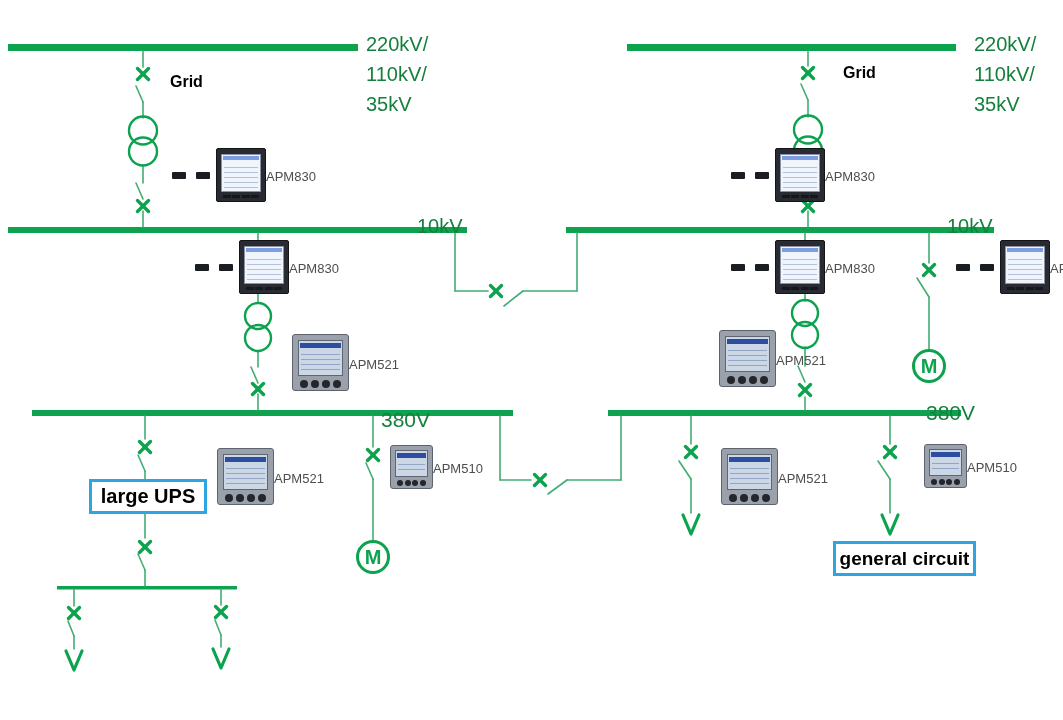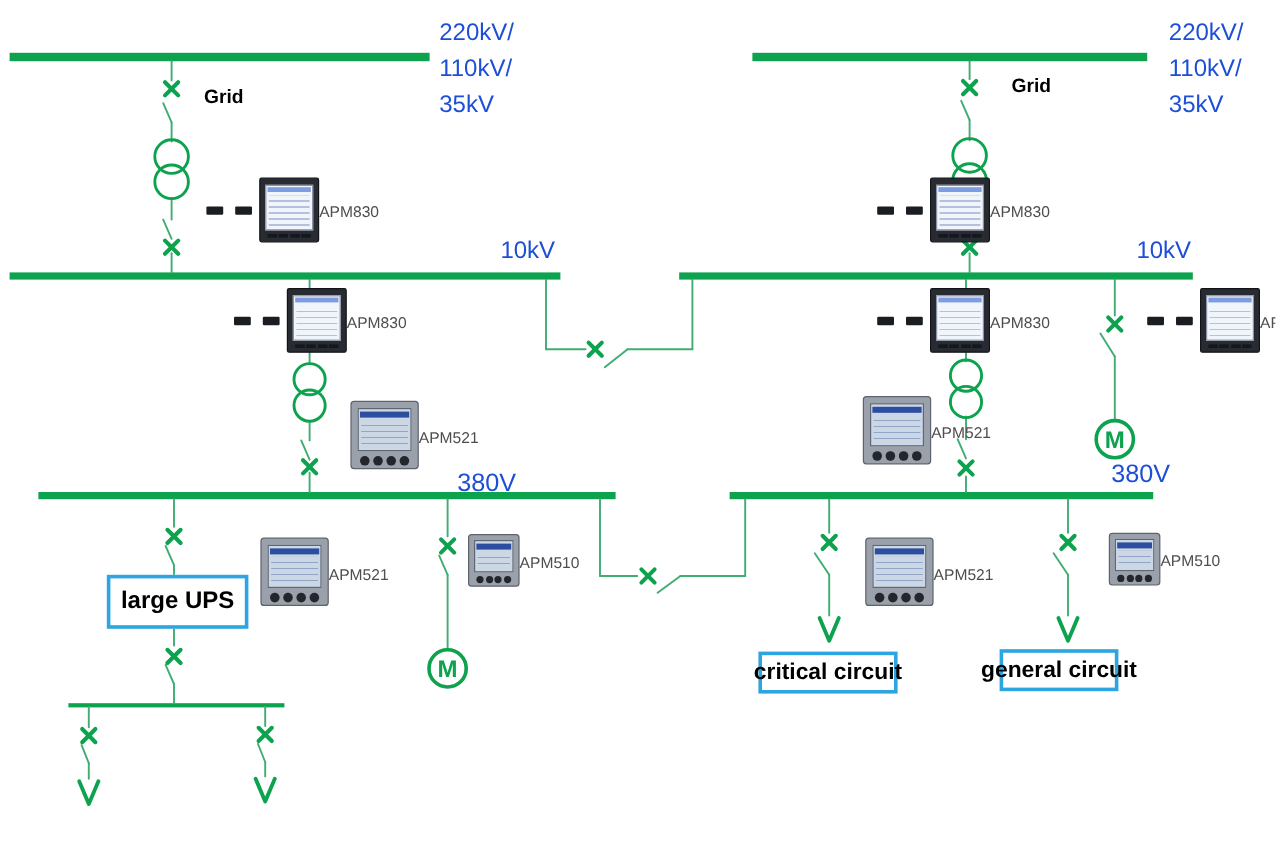"220kV/" .vlabel { color: #1d4ed8 -> #15803d; margin-top: none -> 17px }
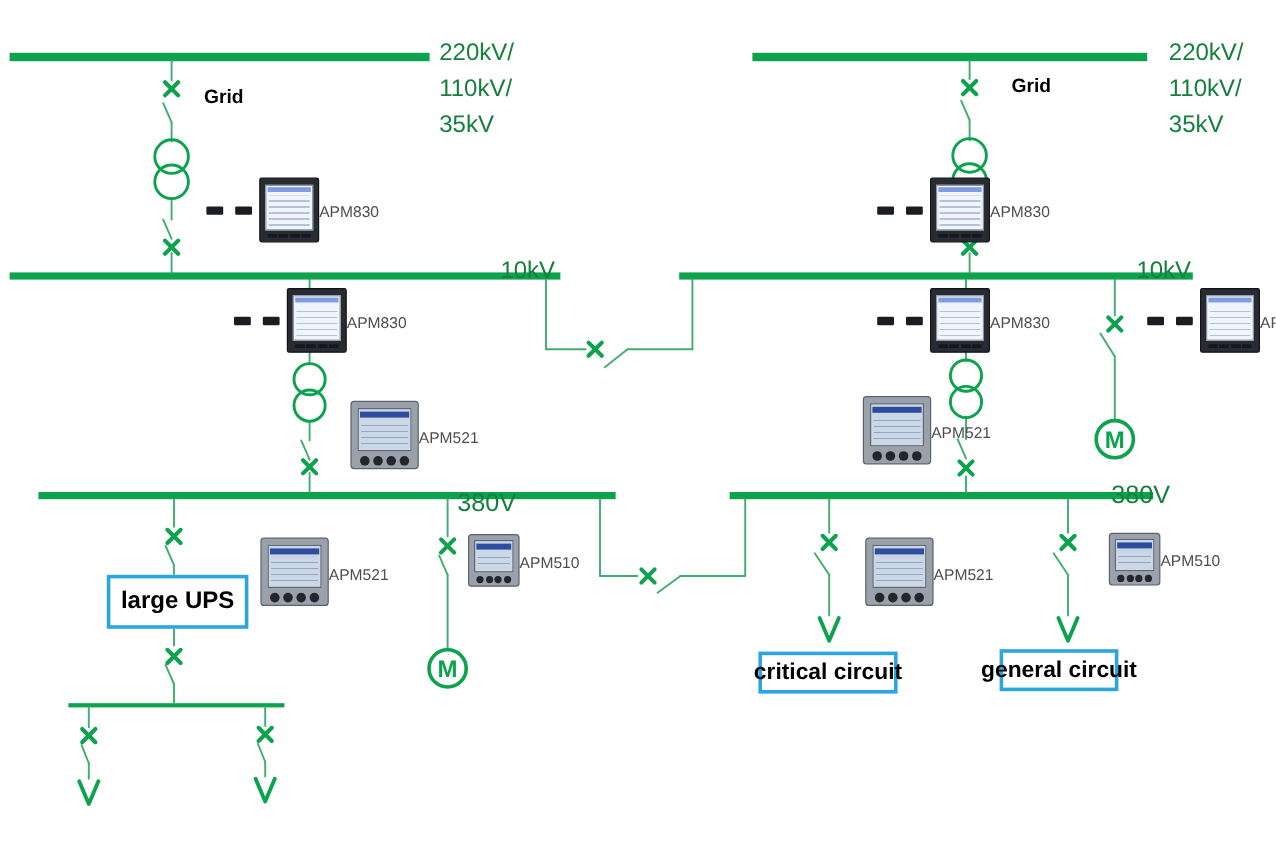"large UPS" div.loadbox { height: 45px -> 35px }
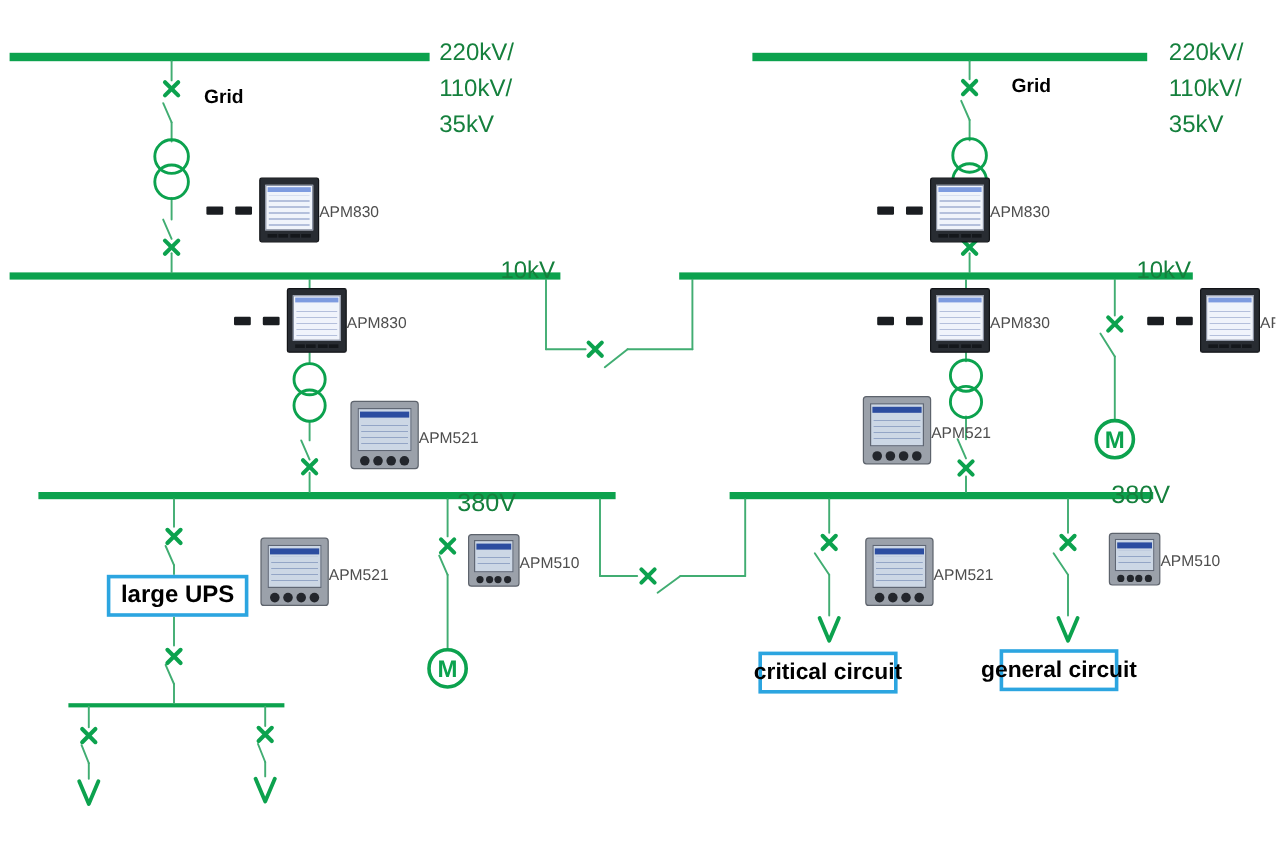"critical circuit" div.loadbox { html: <div> <div>critical circuit</div> </div> -> none }
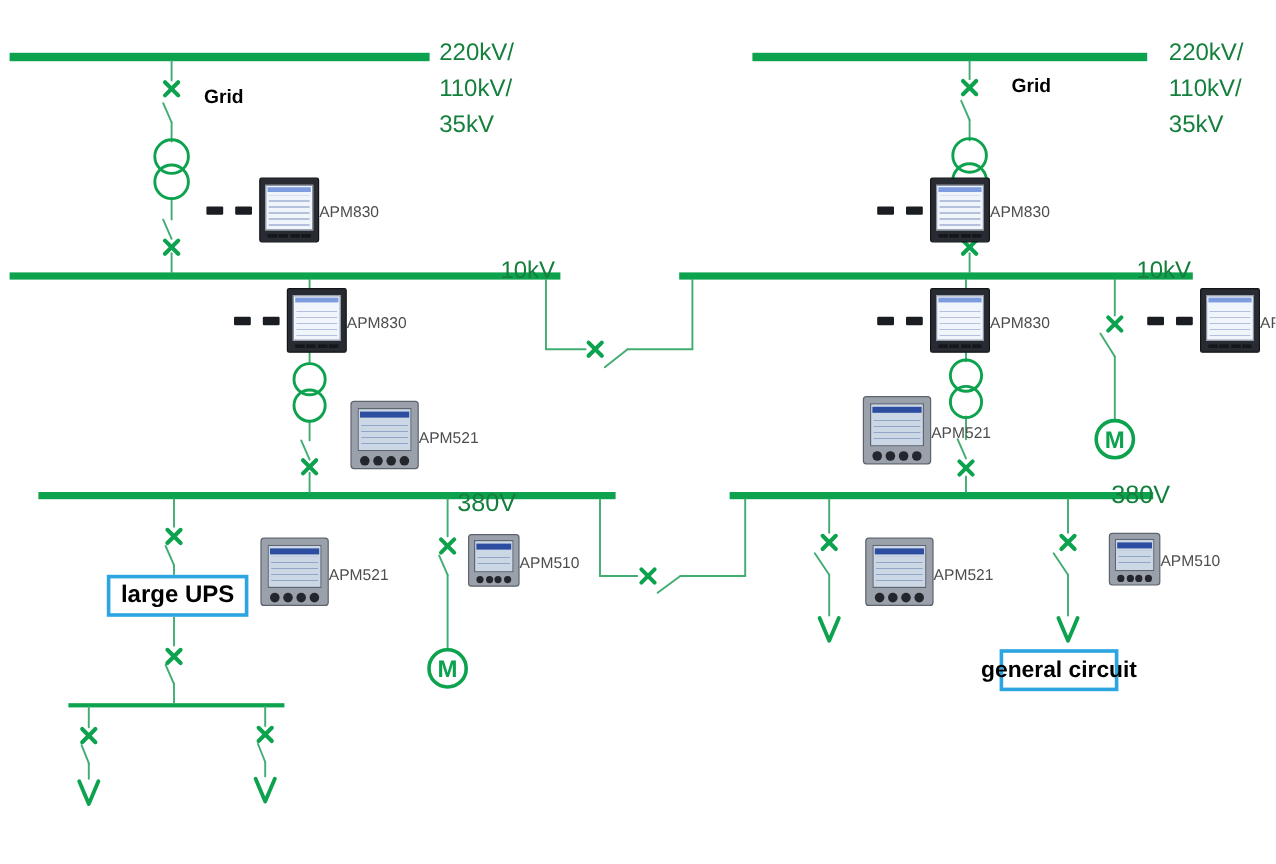"general circuit" div.loadbox { width: 99px -> 143px }
